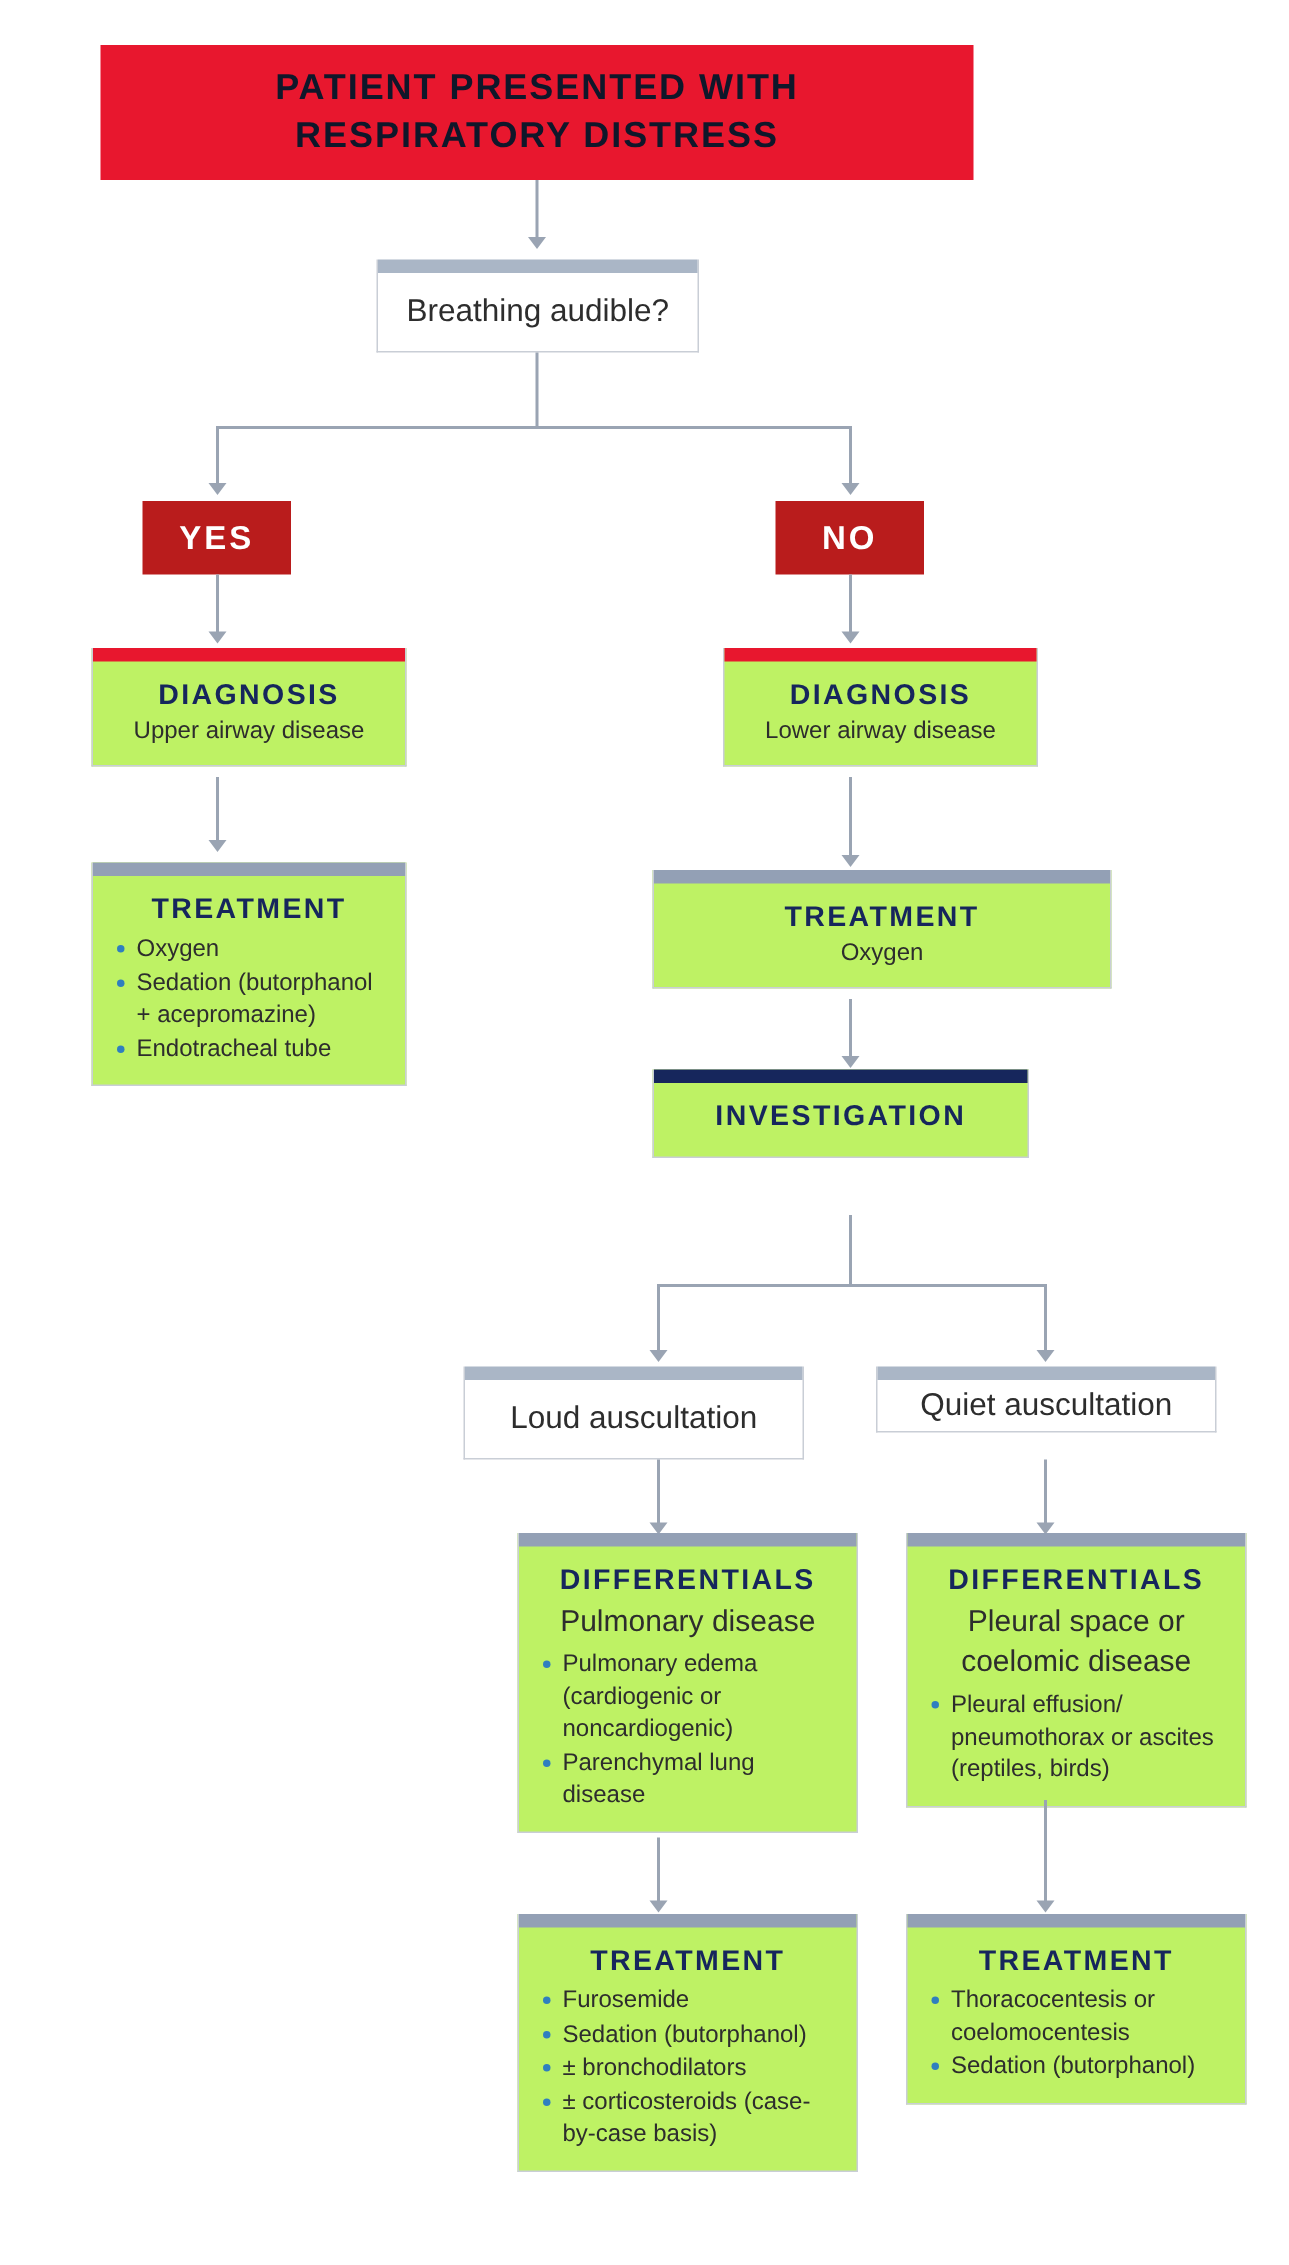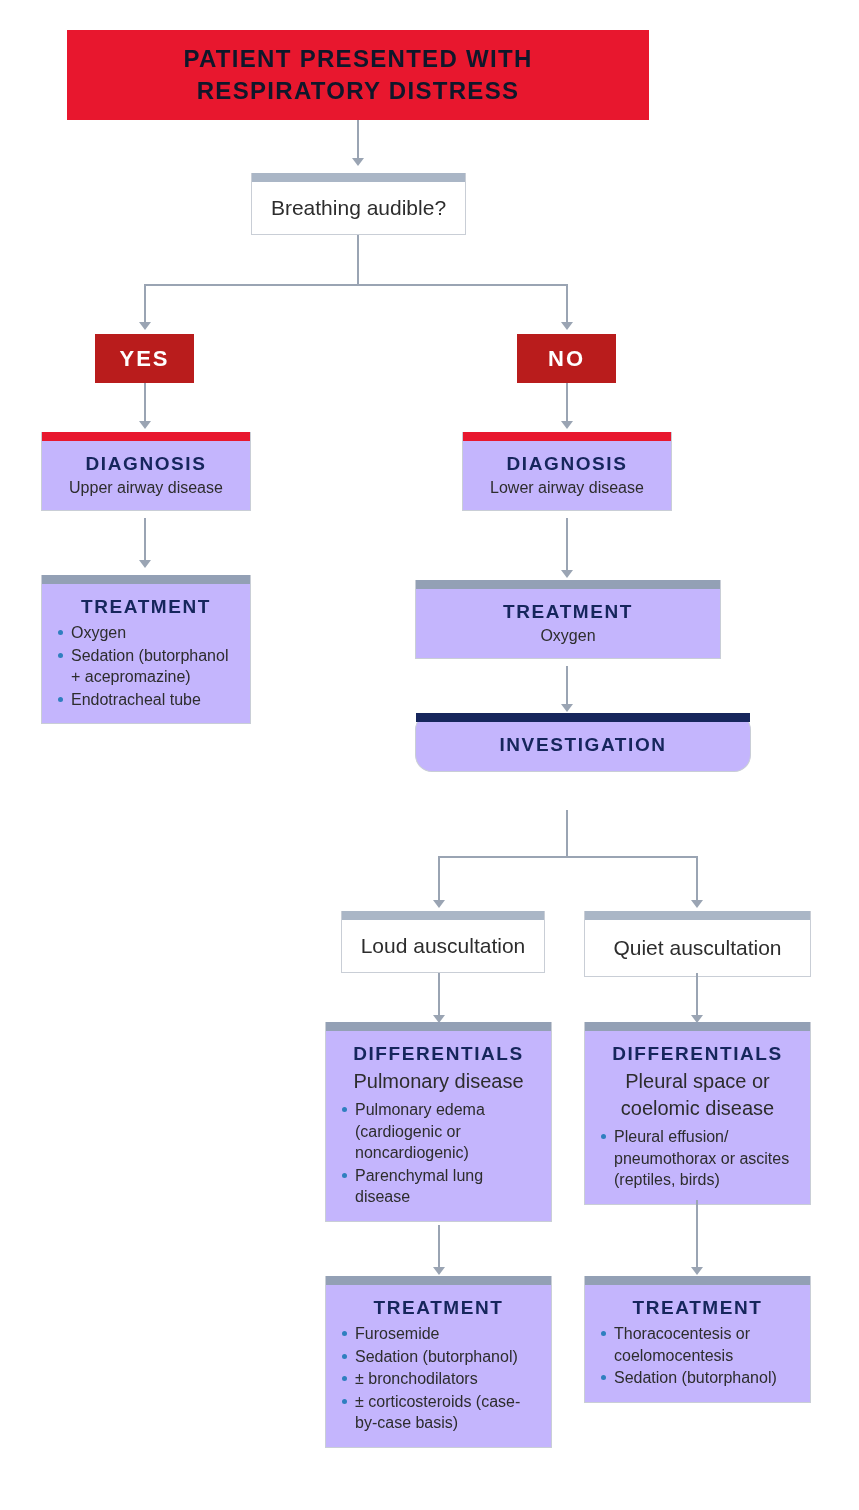"DIAGNOSIS" .node { background: #c4b5fd -> #bef264; margin-left: none -> 20px }
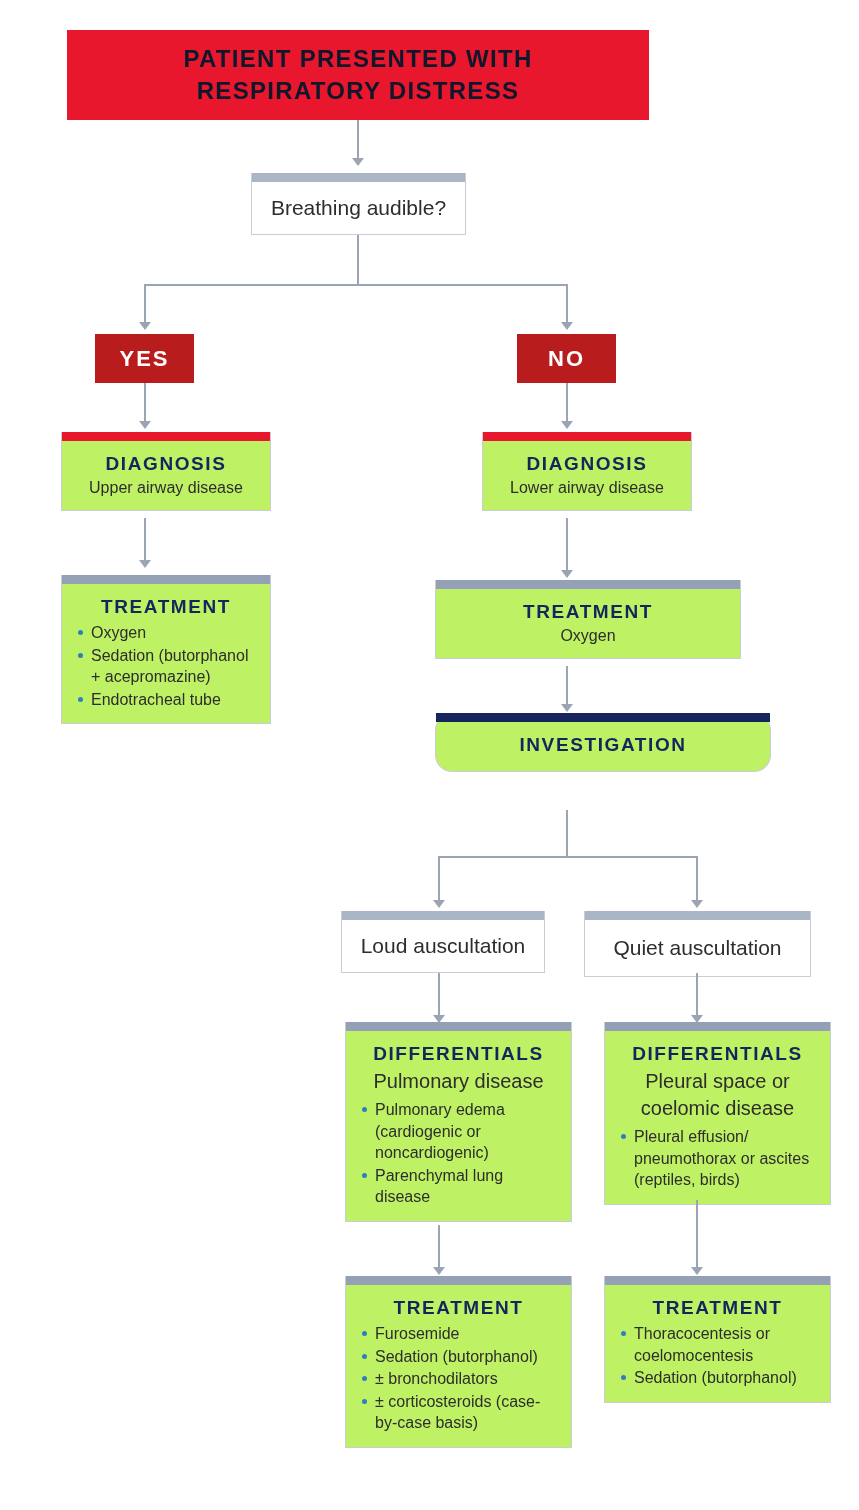"INVESTIGATION" div.node { border-radius: 17px -> none; width: 336px -> 251px }
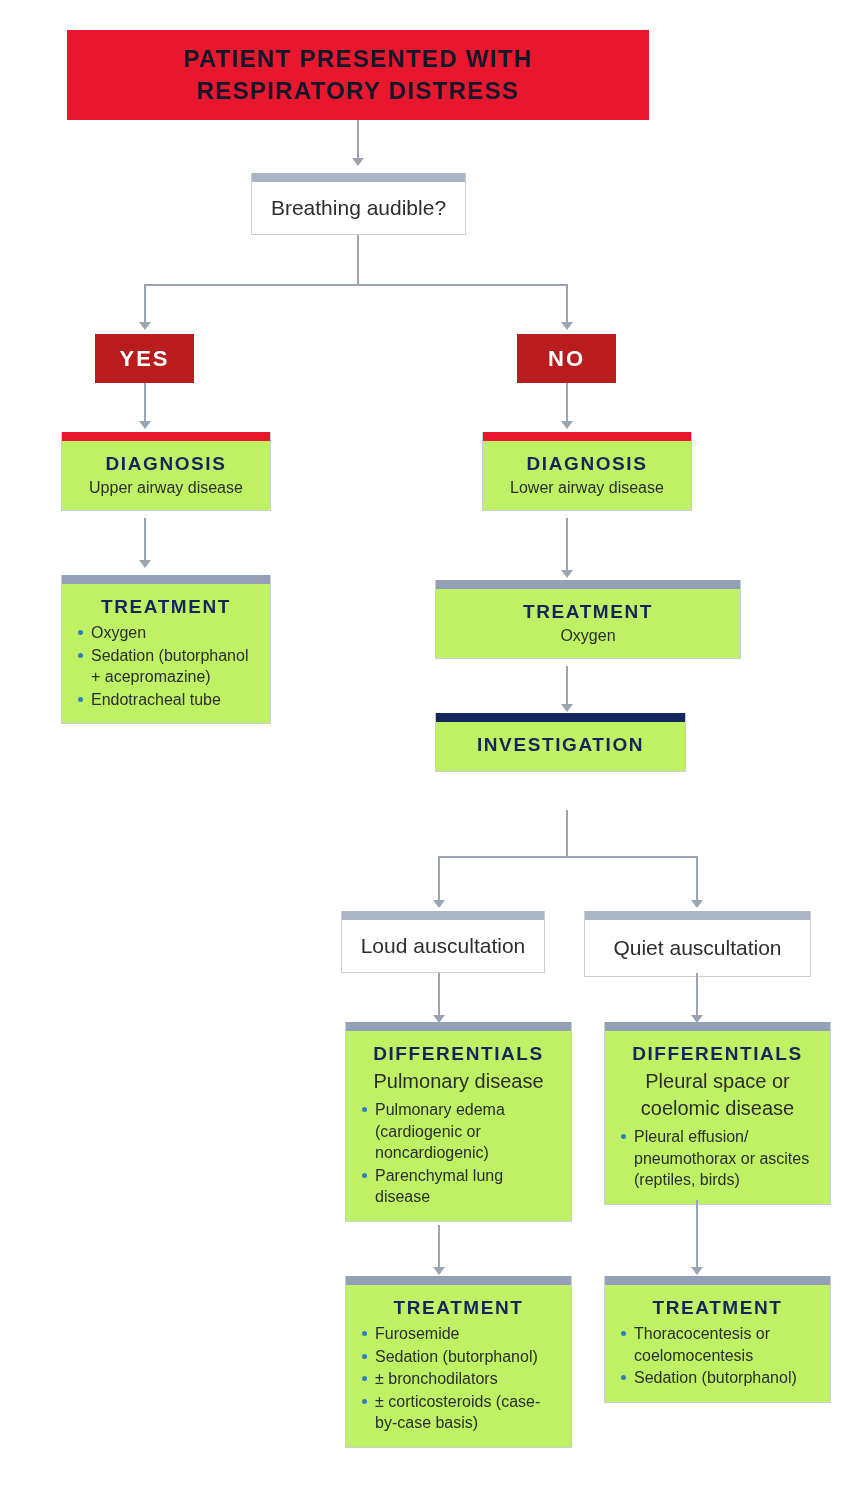"Loud auscultation" div.plain { left: 341px -> 309px; width: 204px -> 227px }
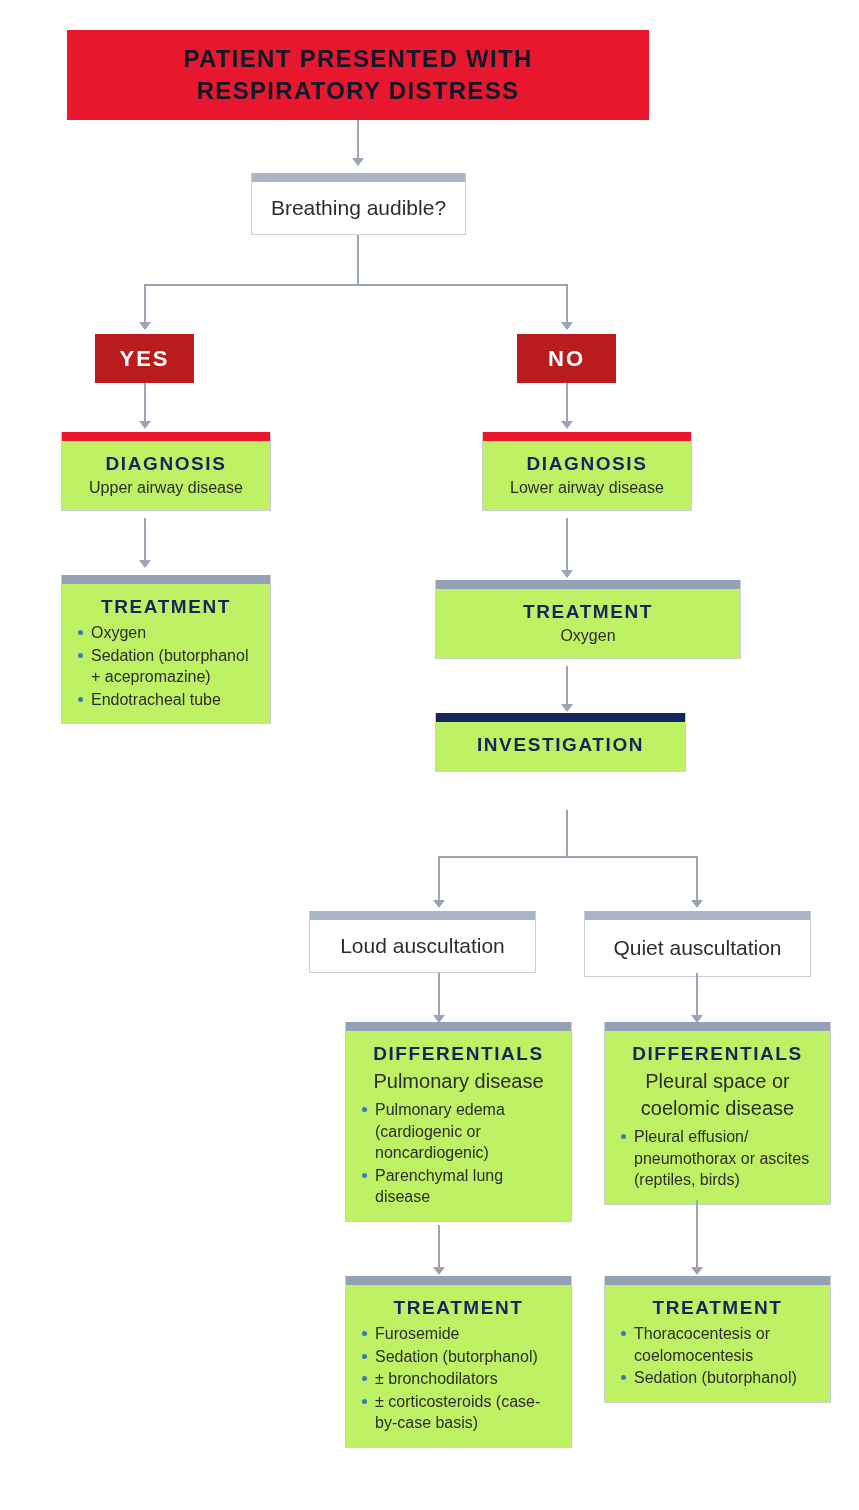"Quiet auscultation" div.plain { height: 66px -> 44px }
